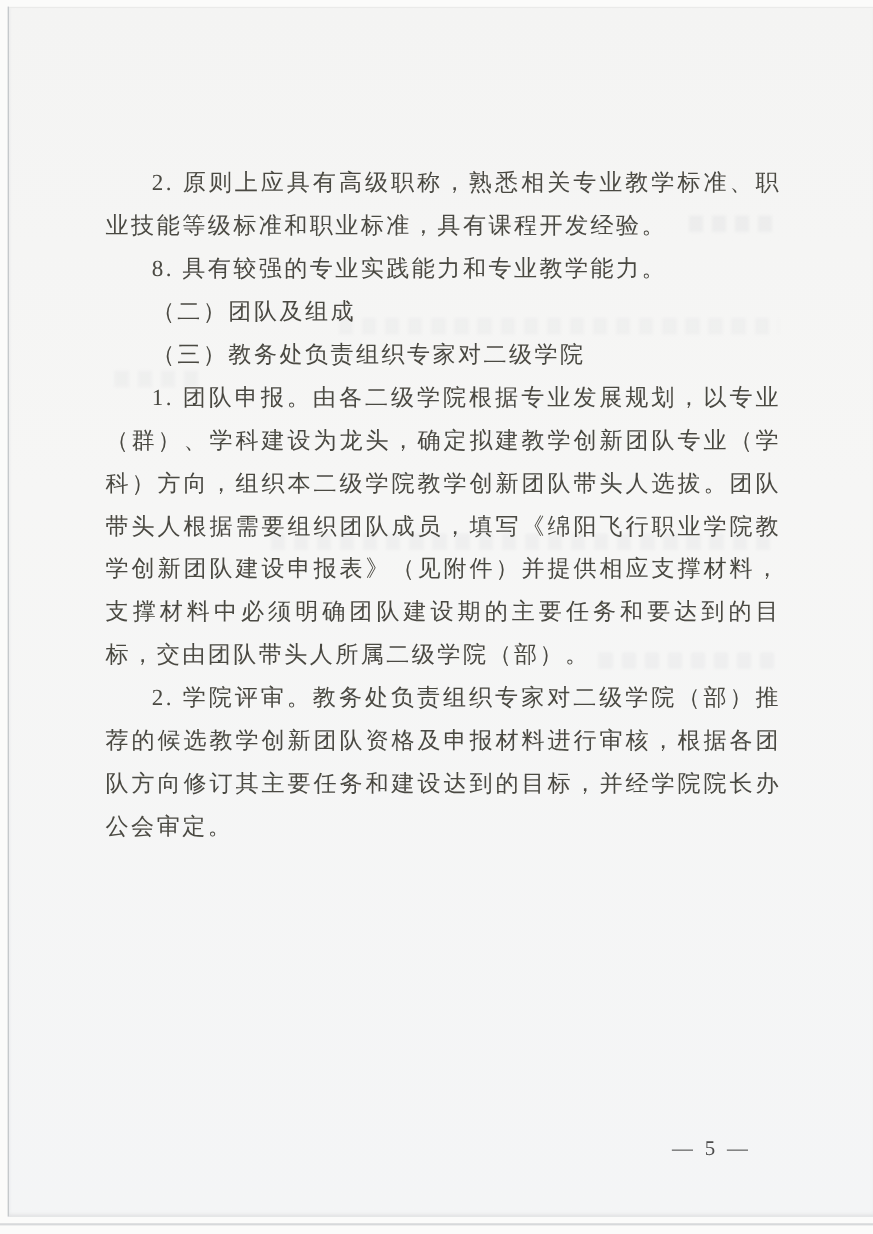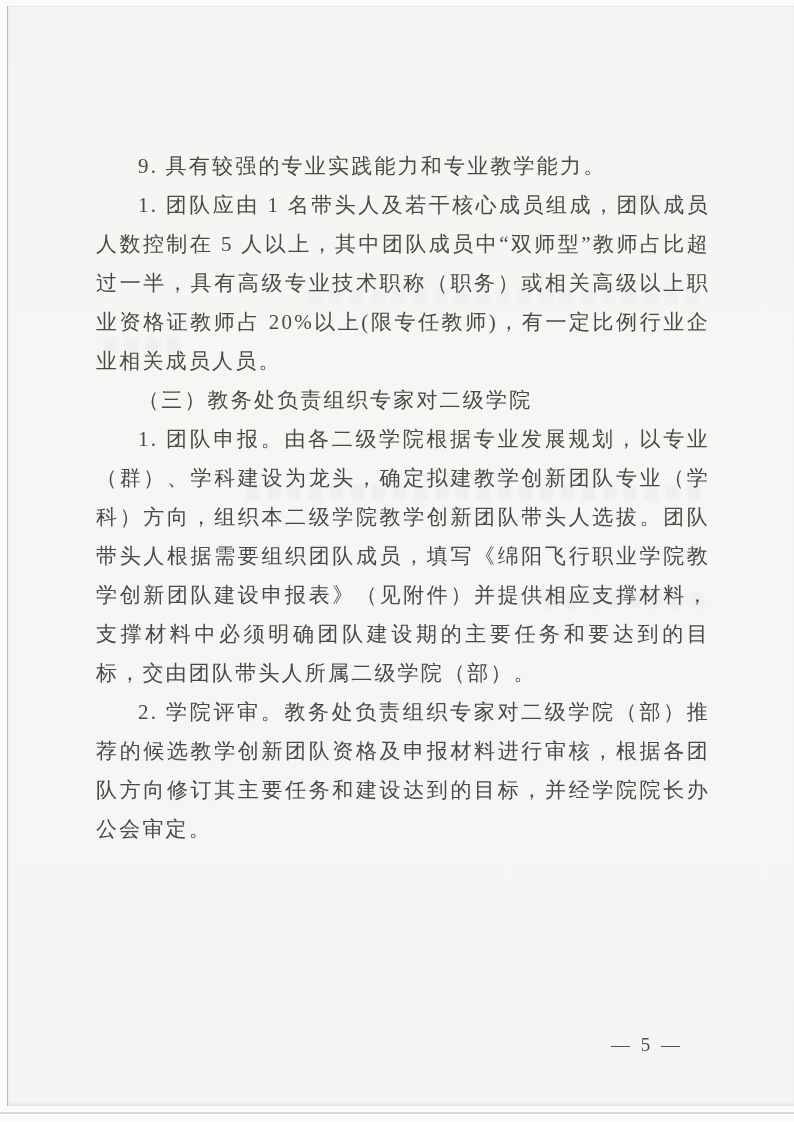"2. 原则上应具有高级职称，熟悉相关专业教学标准、职业技能等级标准和职业标准，具有课程开发经验。" p.par { html: none -> <p>2. 原则上应具有高级职称，熟悉相关专业教学标准、职业技能等级标准和职业标准，具有课程开发经验。</p> }
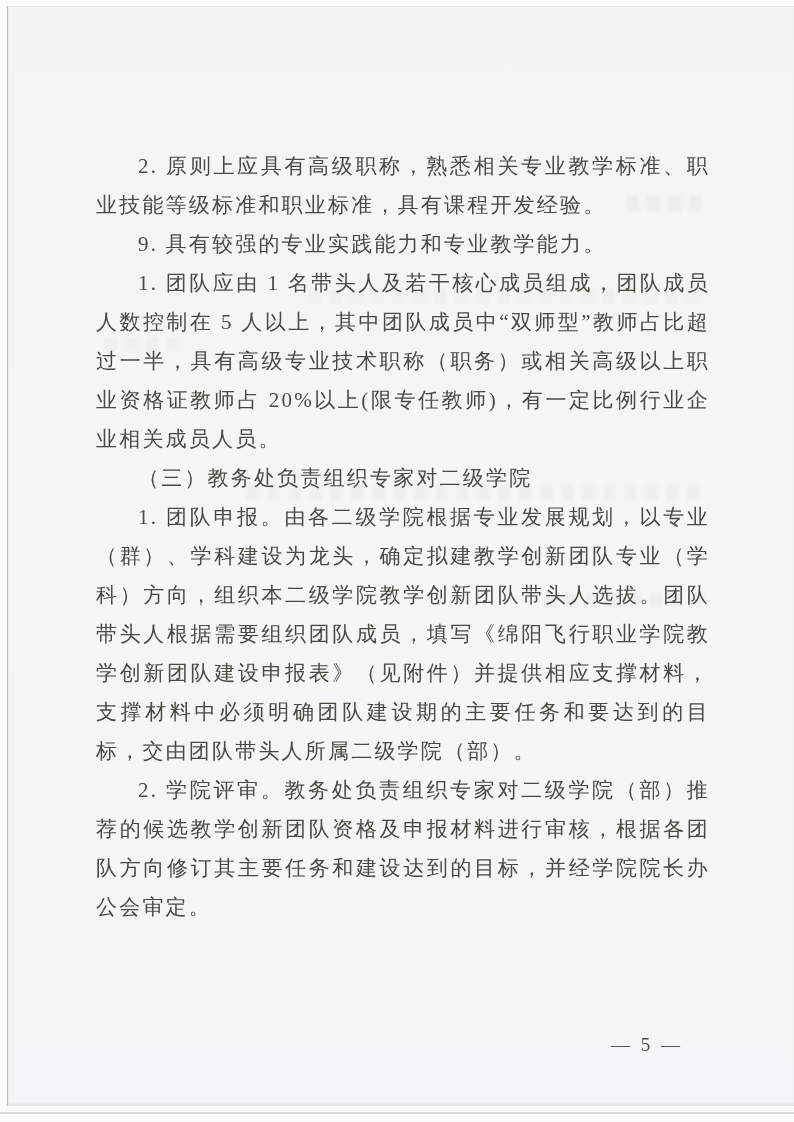"9. 具有较强的专业实践能力和专业教学能力。" p.par { text: 9 -> 8 }
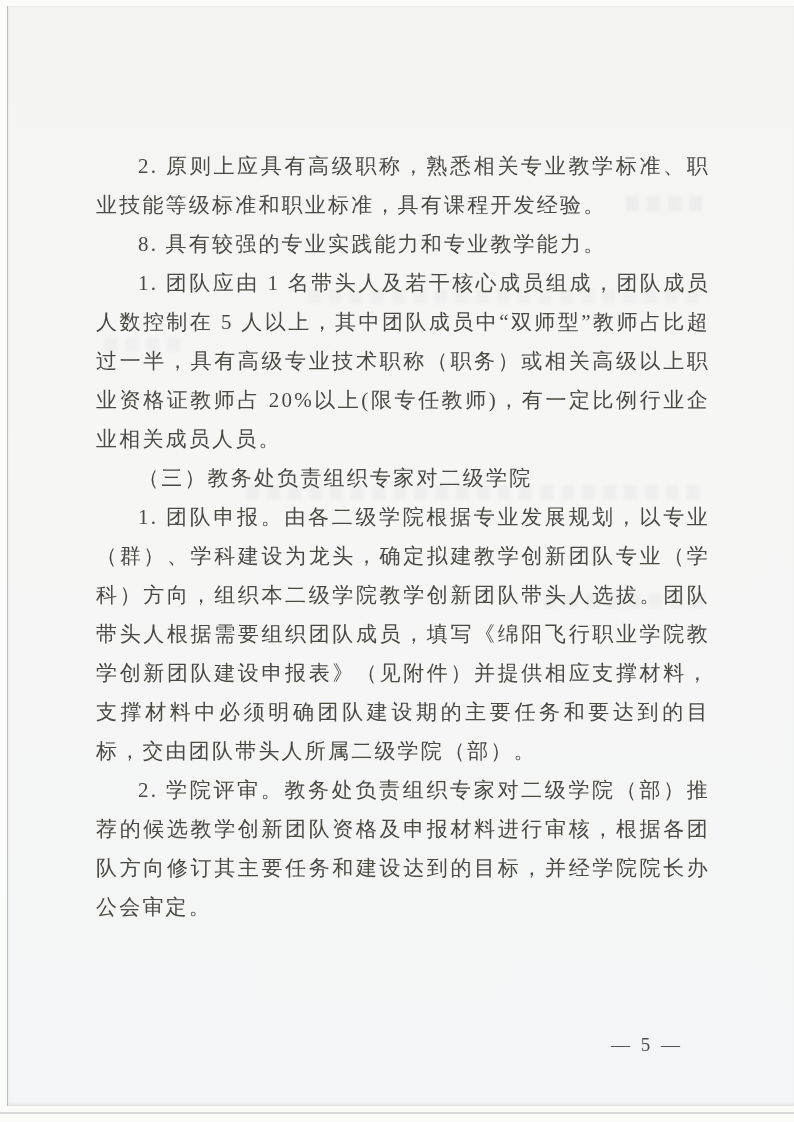"（二）团队及组成" p.par { html: none -> <p>（二）团队及组成</p> }
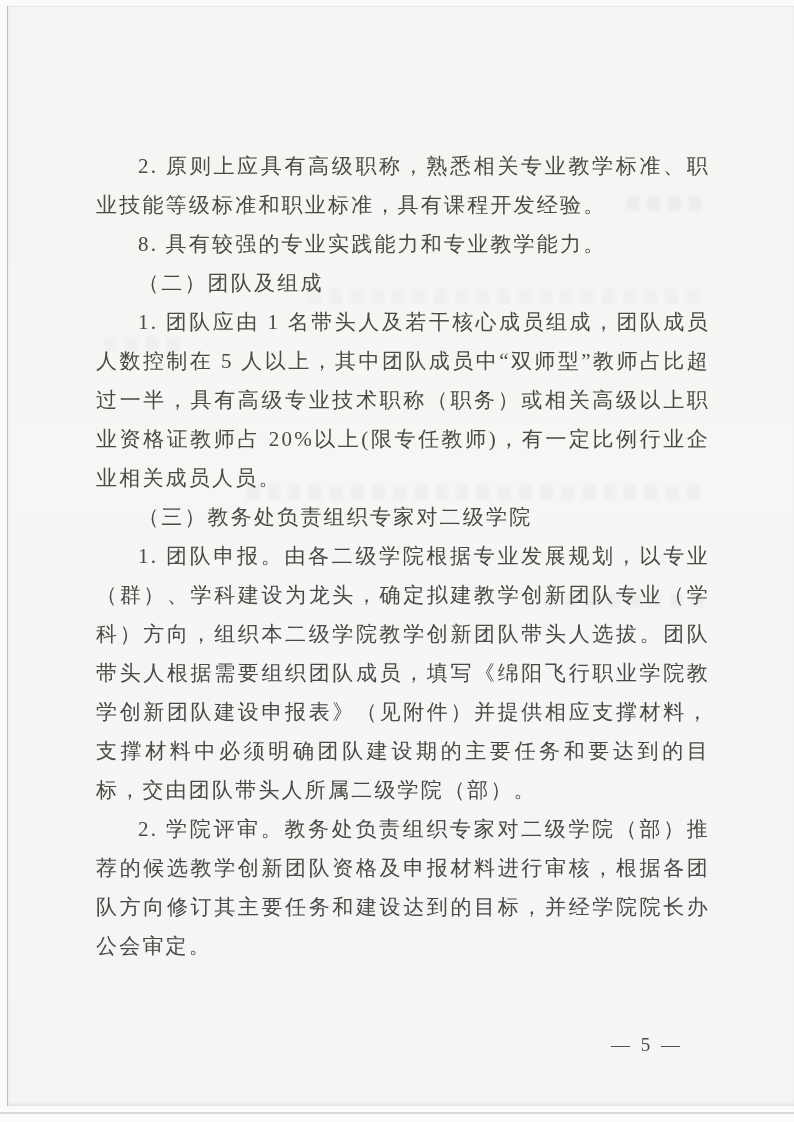"1. 团队应由 1 名带头人及若干核心成员组成，团队成员人数控制在 5" p.par { html: <p>1. 团队应由 1 名带头人及若干核心成员组成，团队成员人数控制在 5 人以上，其中团队成员中“双师型”教师占比超过一半，具有高级专业技术职称（职务）或相关高级以上职业资格证教师占 20%以上(限专任教师)，有一定比例行业企业相关成员人员。</p> -> none }
